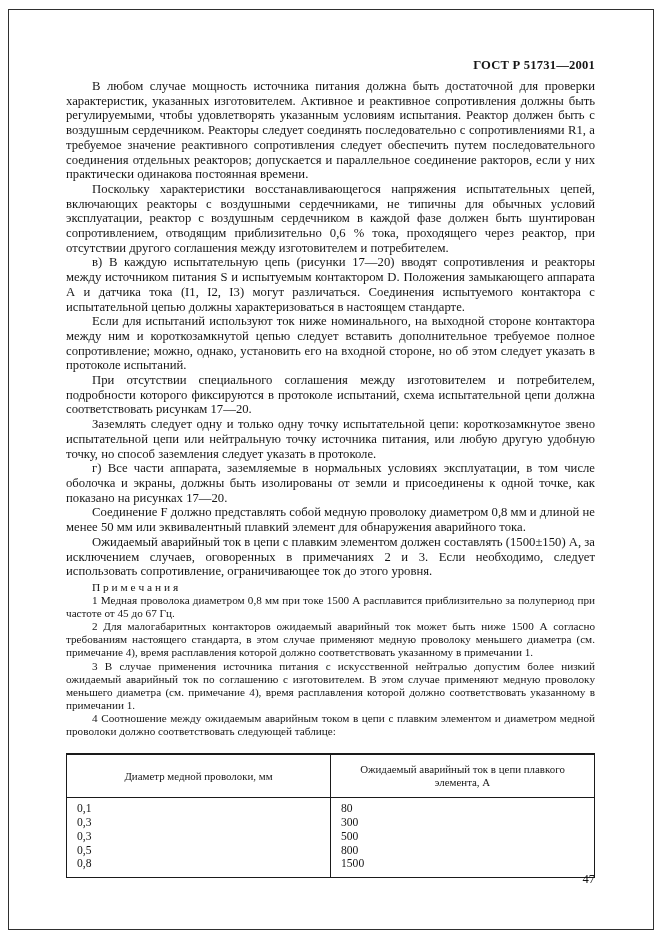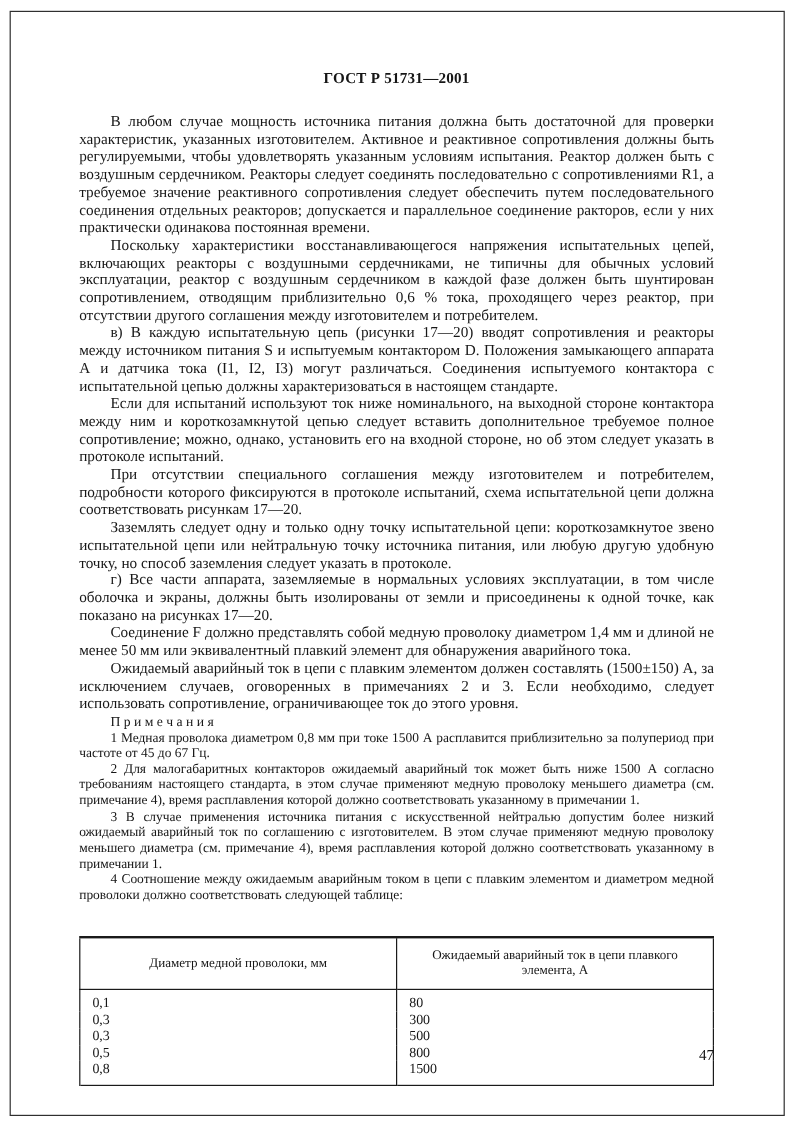"ГОСТ Р 51731—2001" .doc-header { margin-bottom: 21px -> 6px; text-align: center -> right }
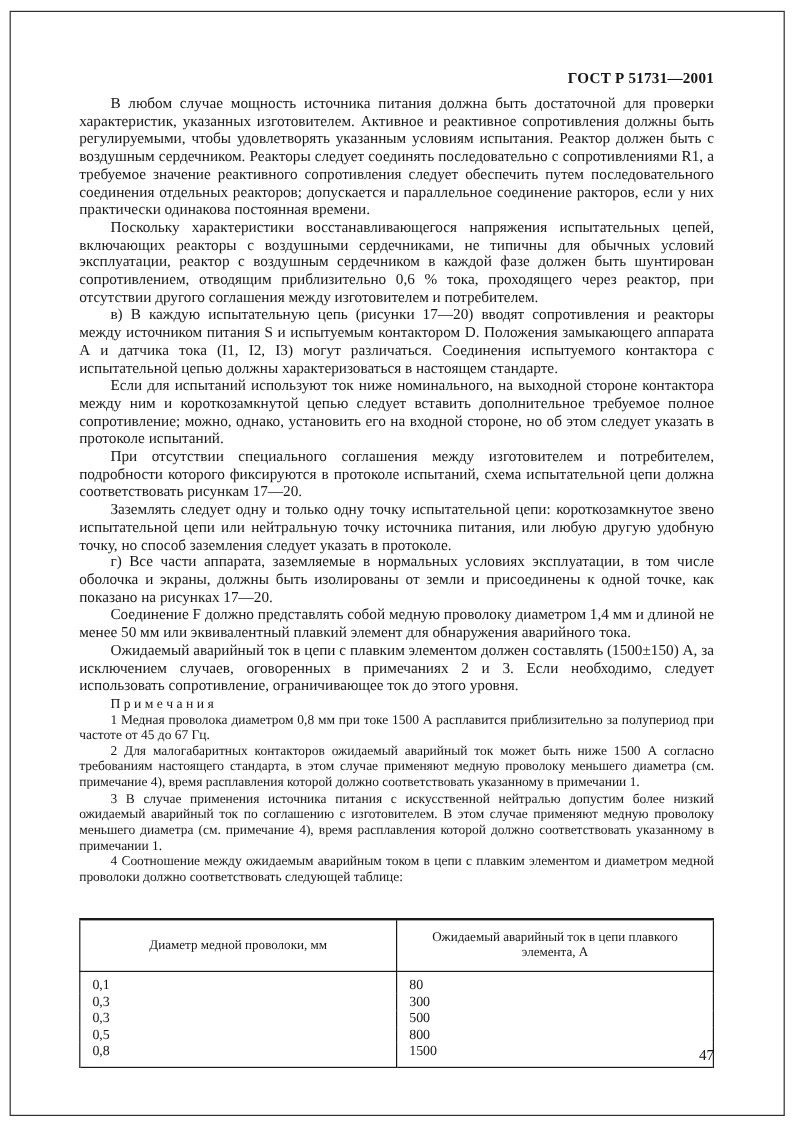"Соединение F должно представлять собой" p.para { text: 1,4 -> 0,8 }
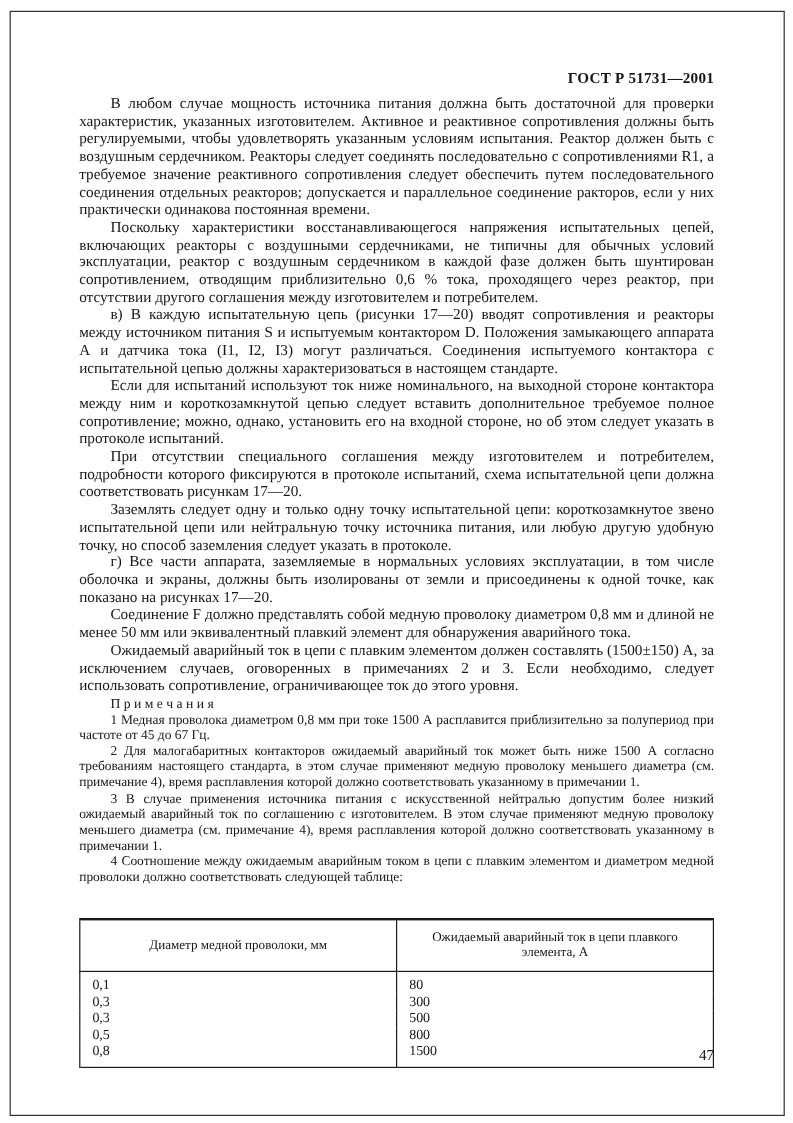"Диаметр медной проволоки, мм" .data-table { margin-top: 27px -> 15px }
